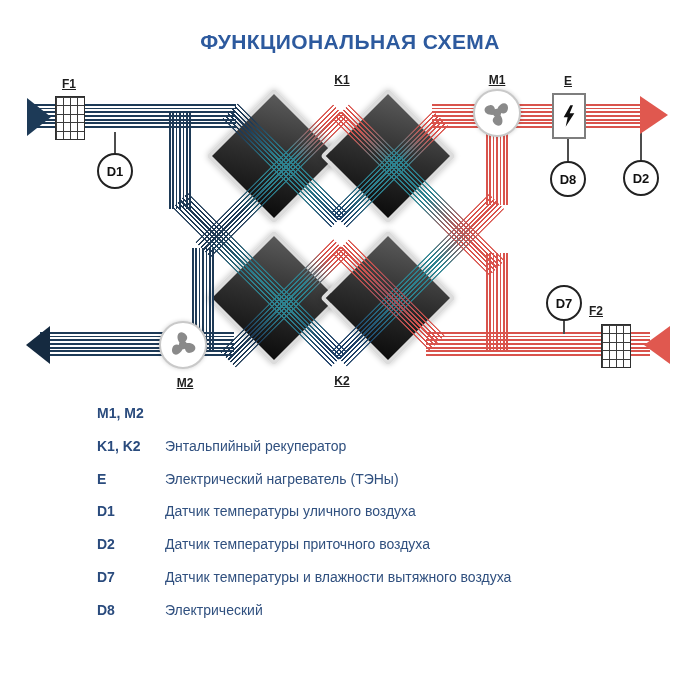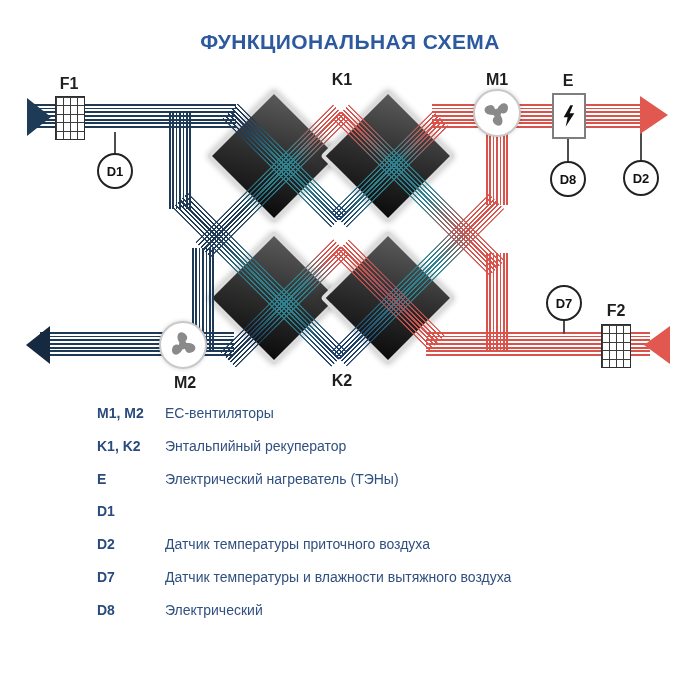"F1" .lbl { font-size: 16px -> 12px; text-decoration: none -> underline }
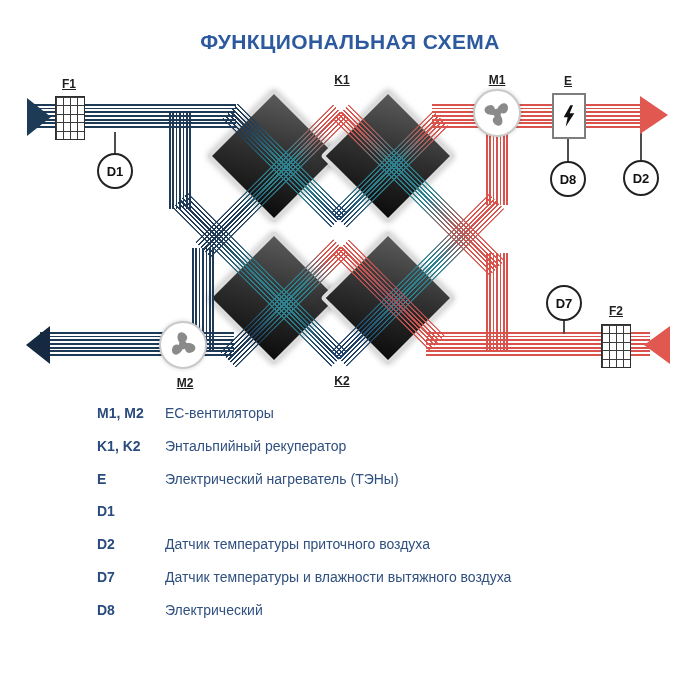"F2" .lbl.f2 { left: 616px -> 596px }
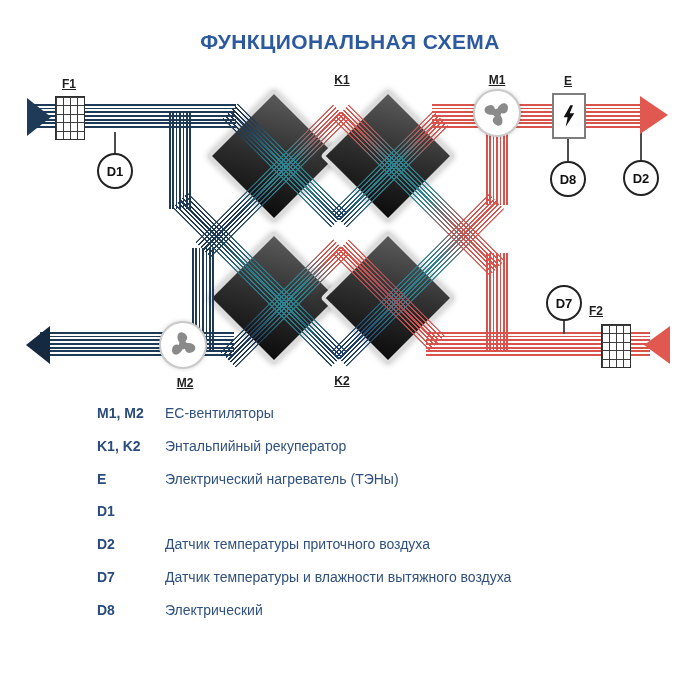"EC-вентиляторы" span.ldesc { html: <span>EC-вентиляторы</span> -> none }
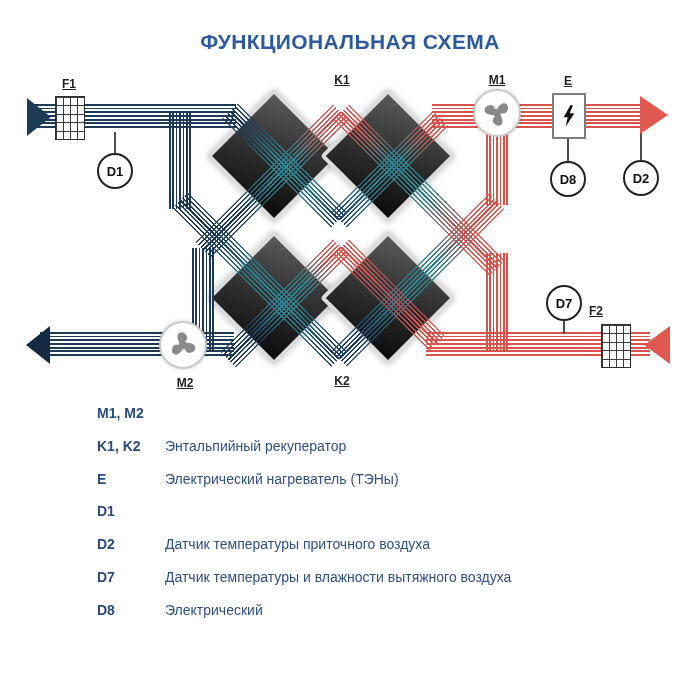"Датчик температуры уличного воздуха" span.ldesc { html: none -> <span>Датчик температуры уличного воздуха</span> }
